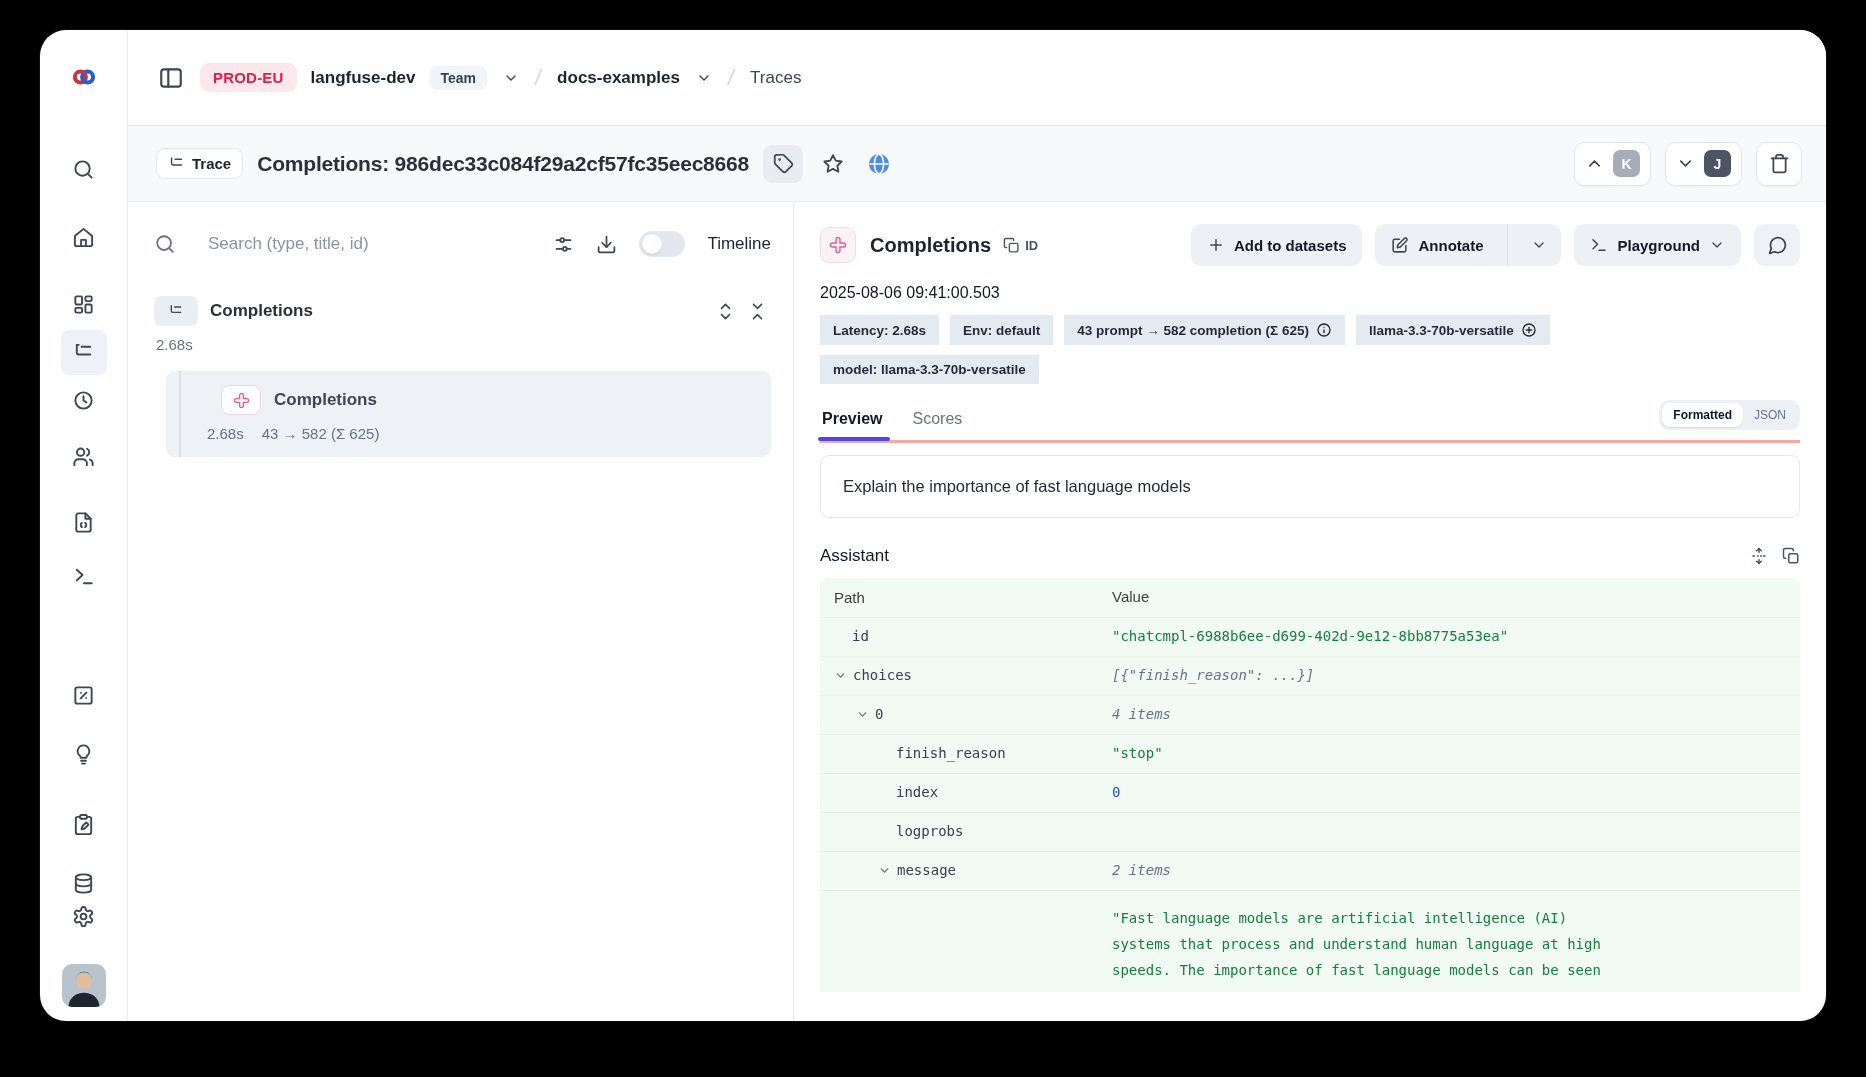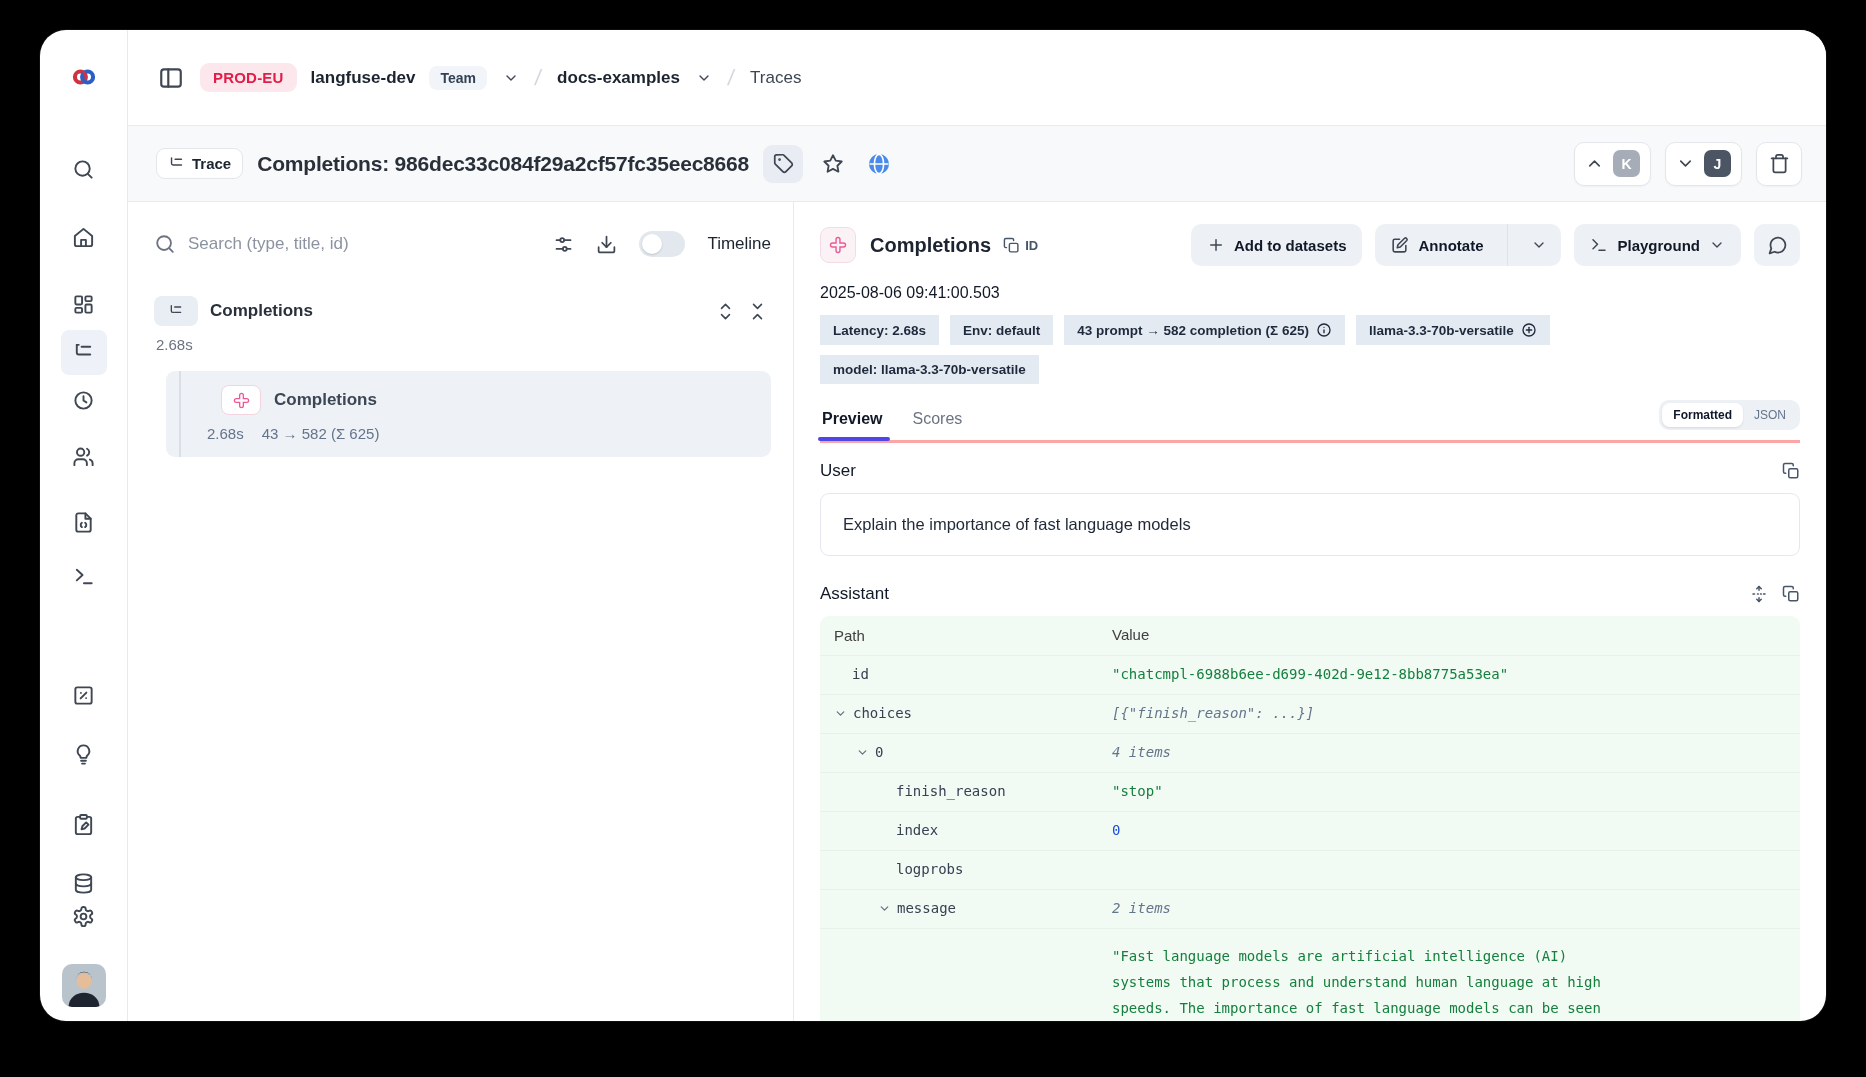"Search (type, title, id)" .search-input { margin-left: none -> 20px }
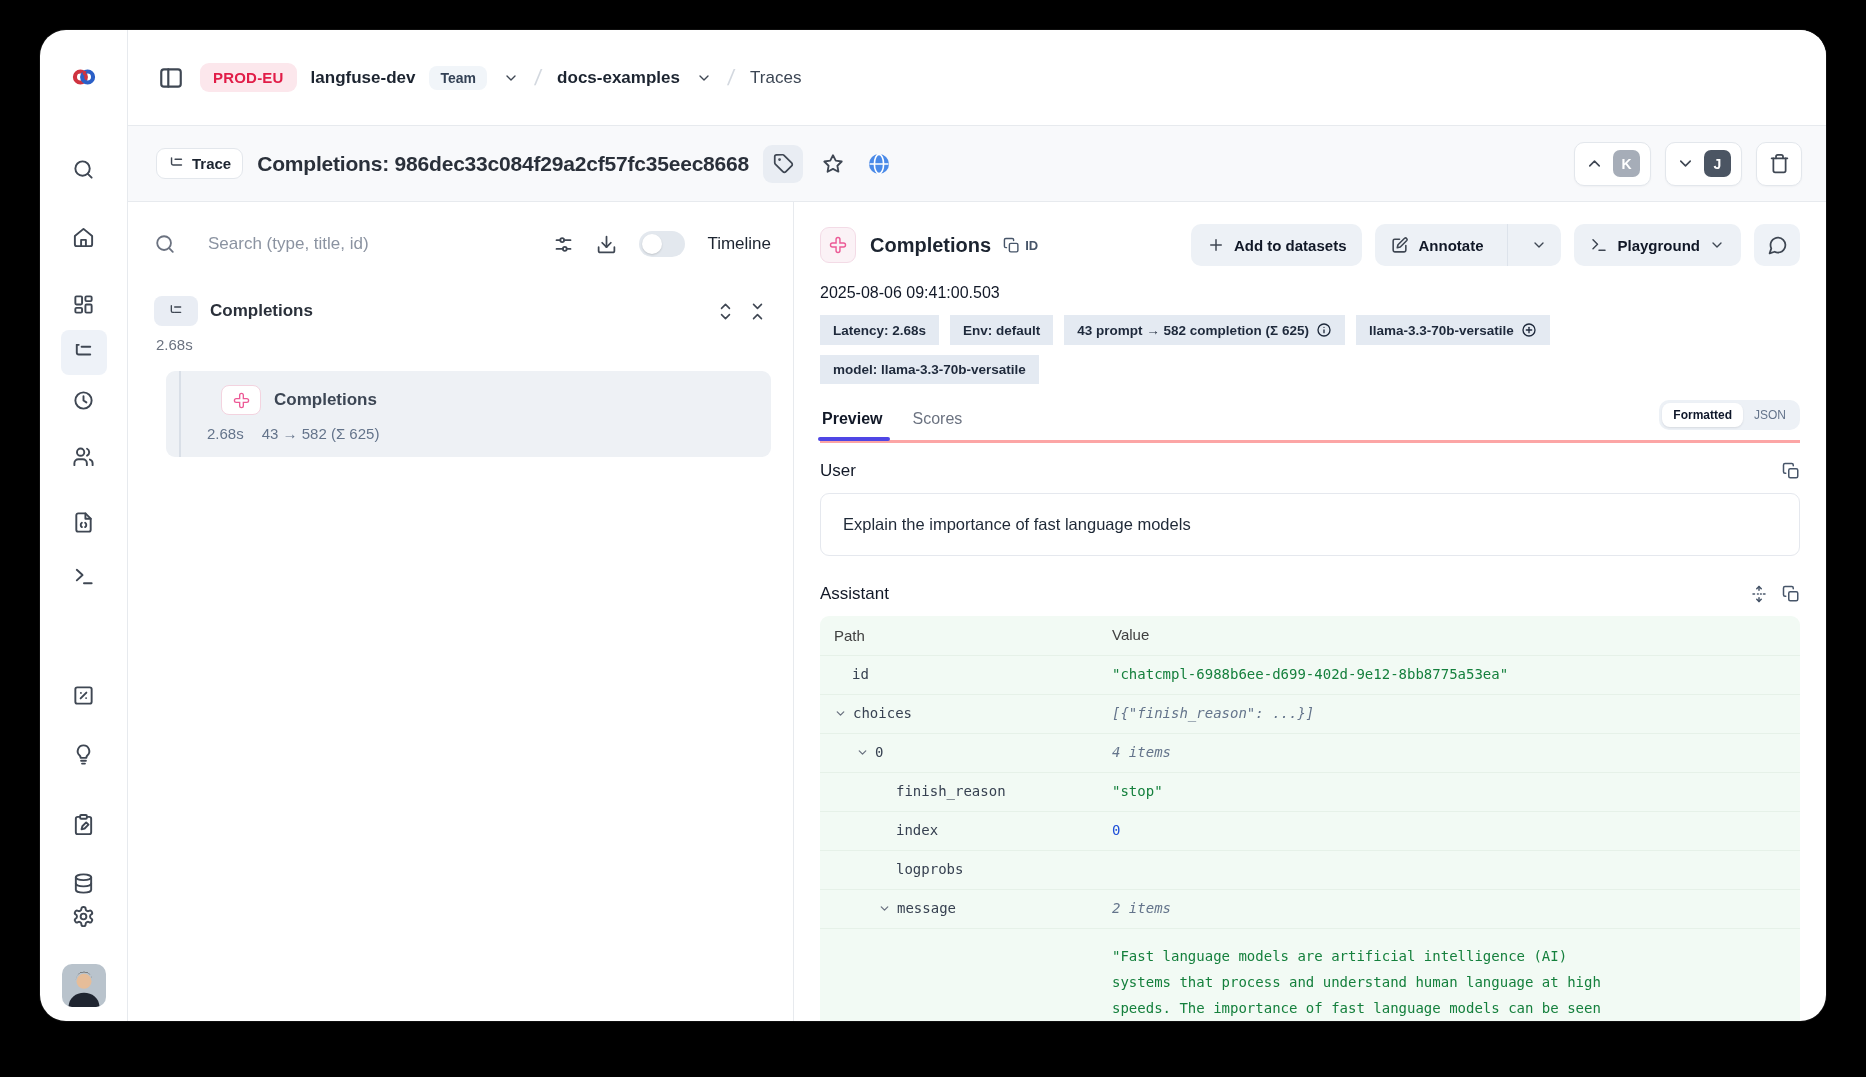"User" div.io-heading { html: <div> <span>User</span> <span> <svg> <rect></rect> <path></path> </svg> </span> </div> -> none }
